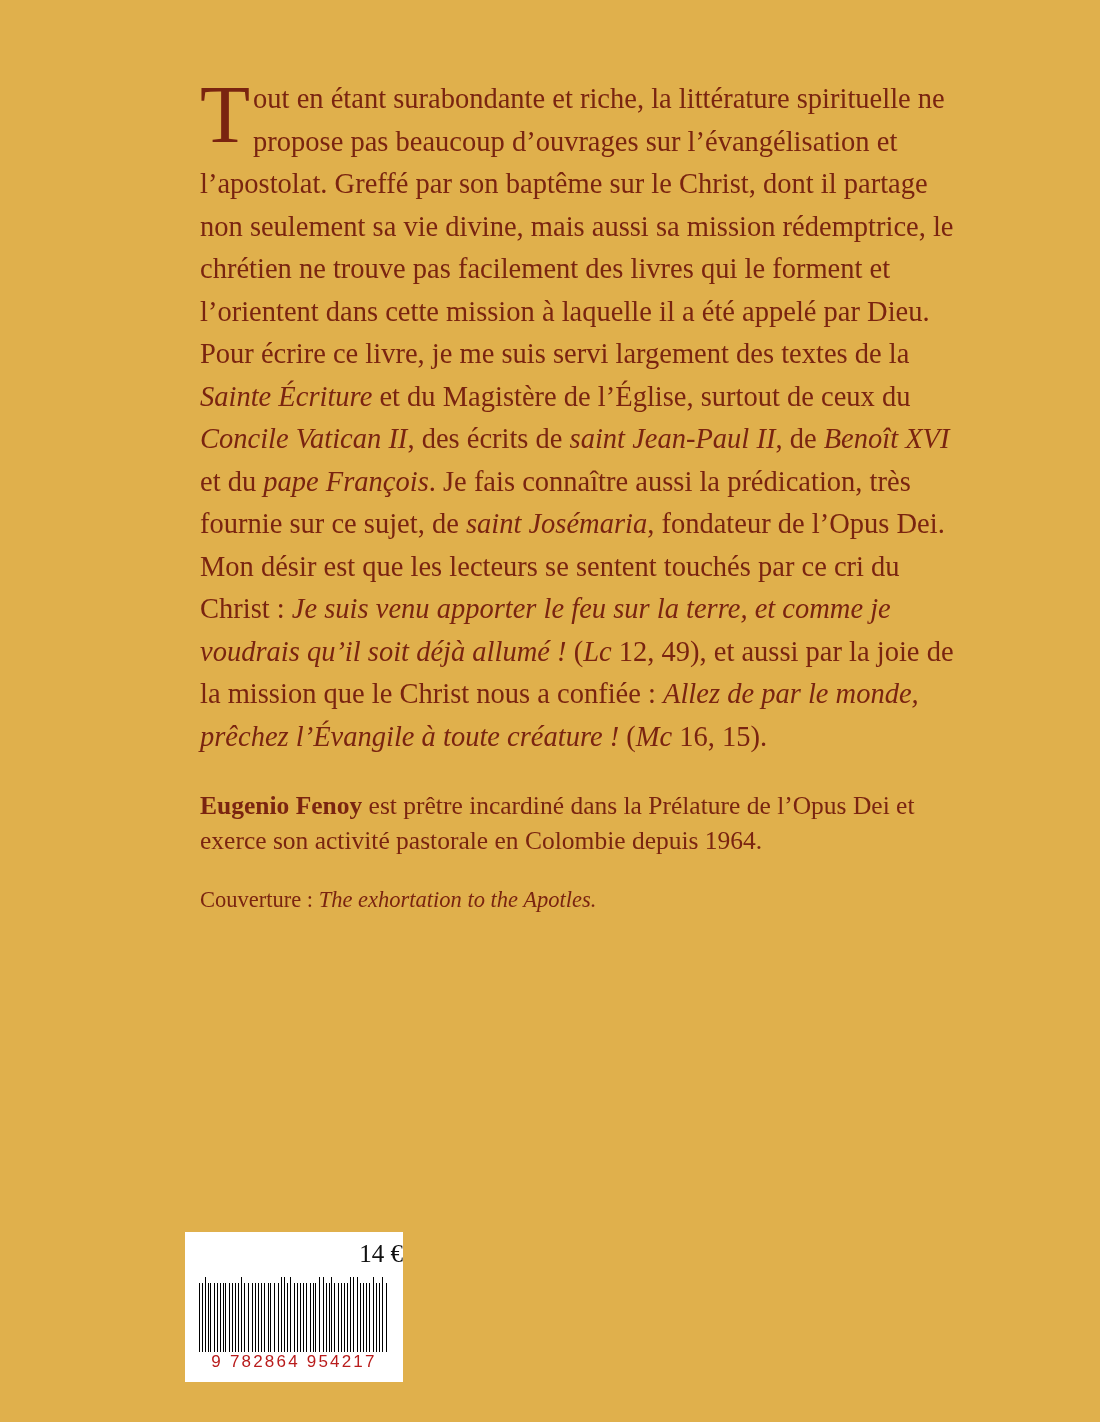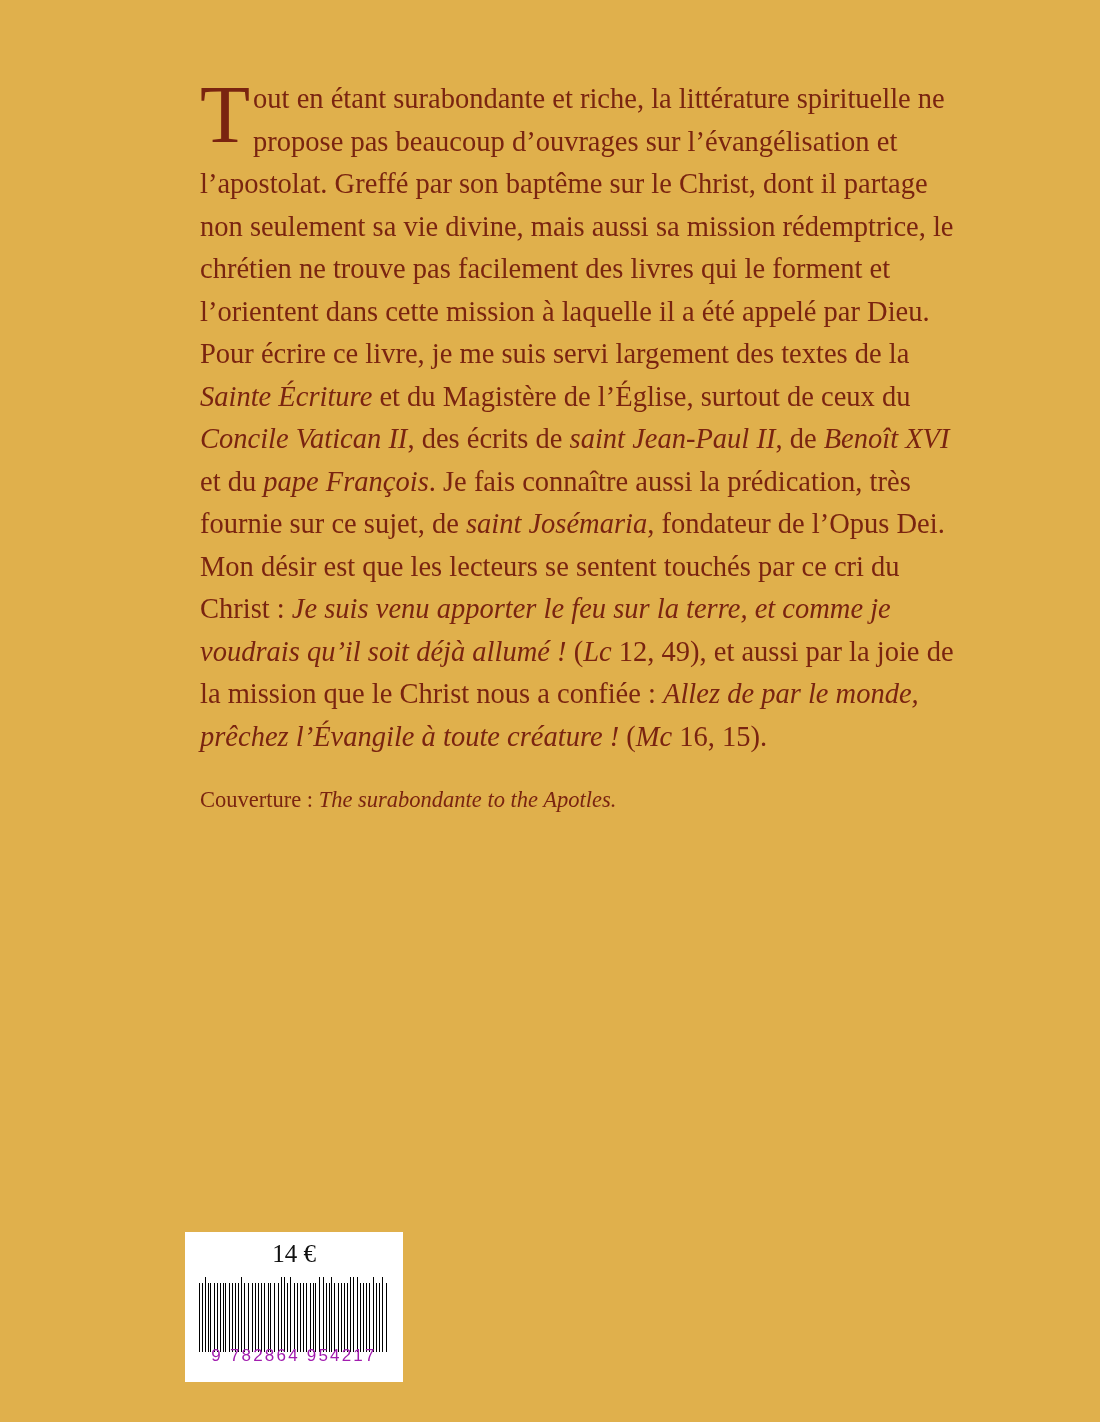"Eugenio Fenoy est prêtre incardiné" div.author-block { html: none -> <div> <span>Eugenio Fenoy</span><span> est prêtre incardiné dans la Prélature de l’Opus Dei et exerce son activité pastorale en Colombie depuis 1964.</span> </div> }
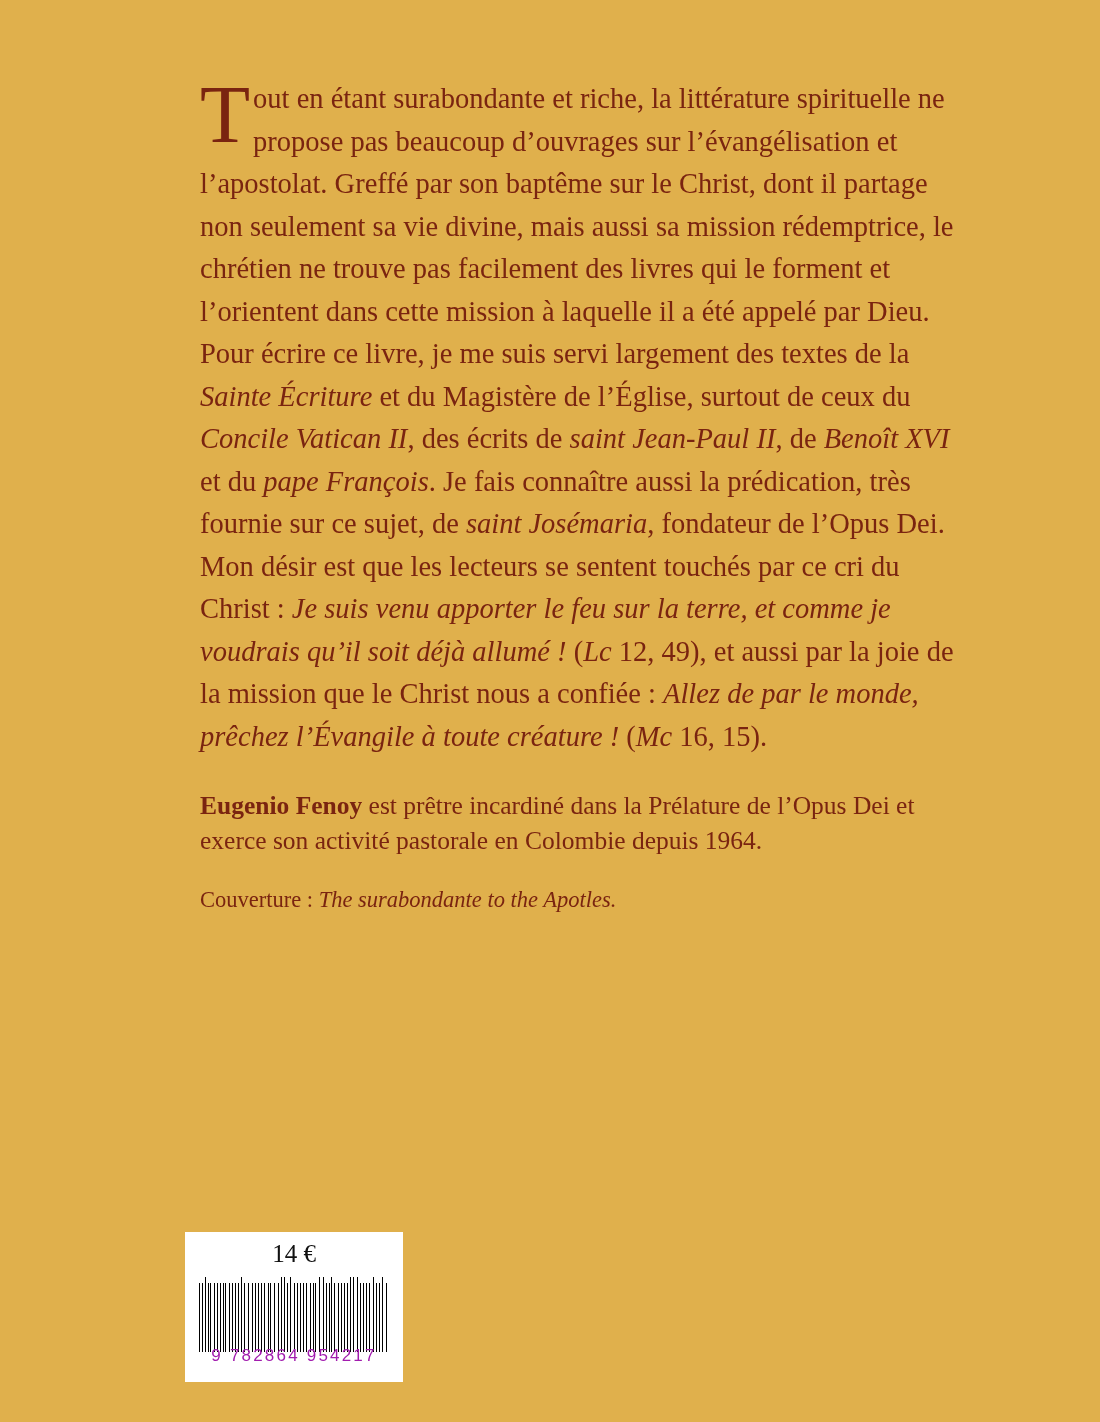"The surabondante to the Apotles." span.it { text: surabondante -> exhortation }
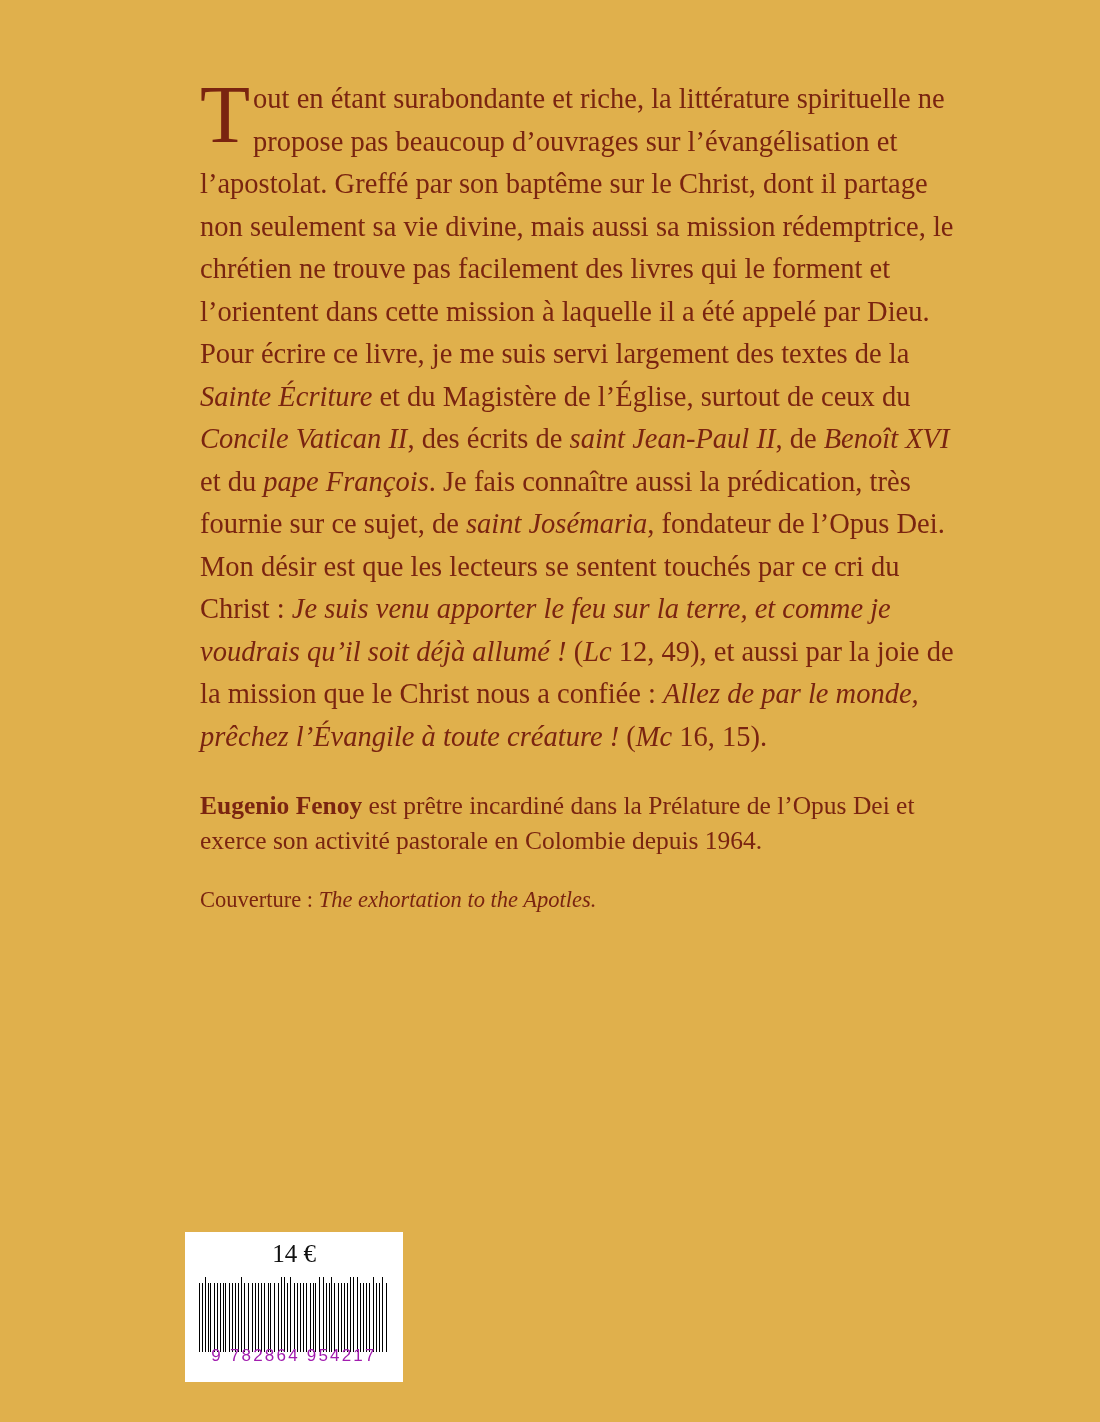"14 €" .price { text-align: center -> right }
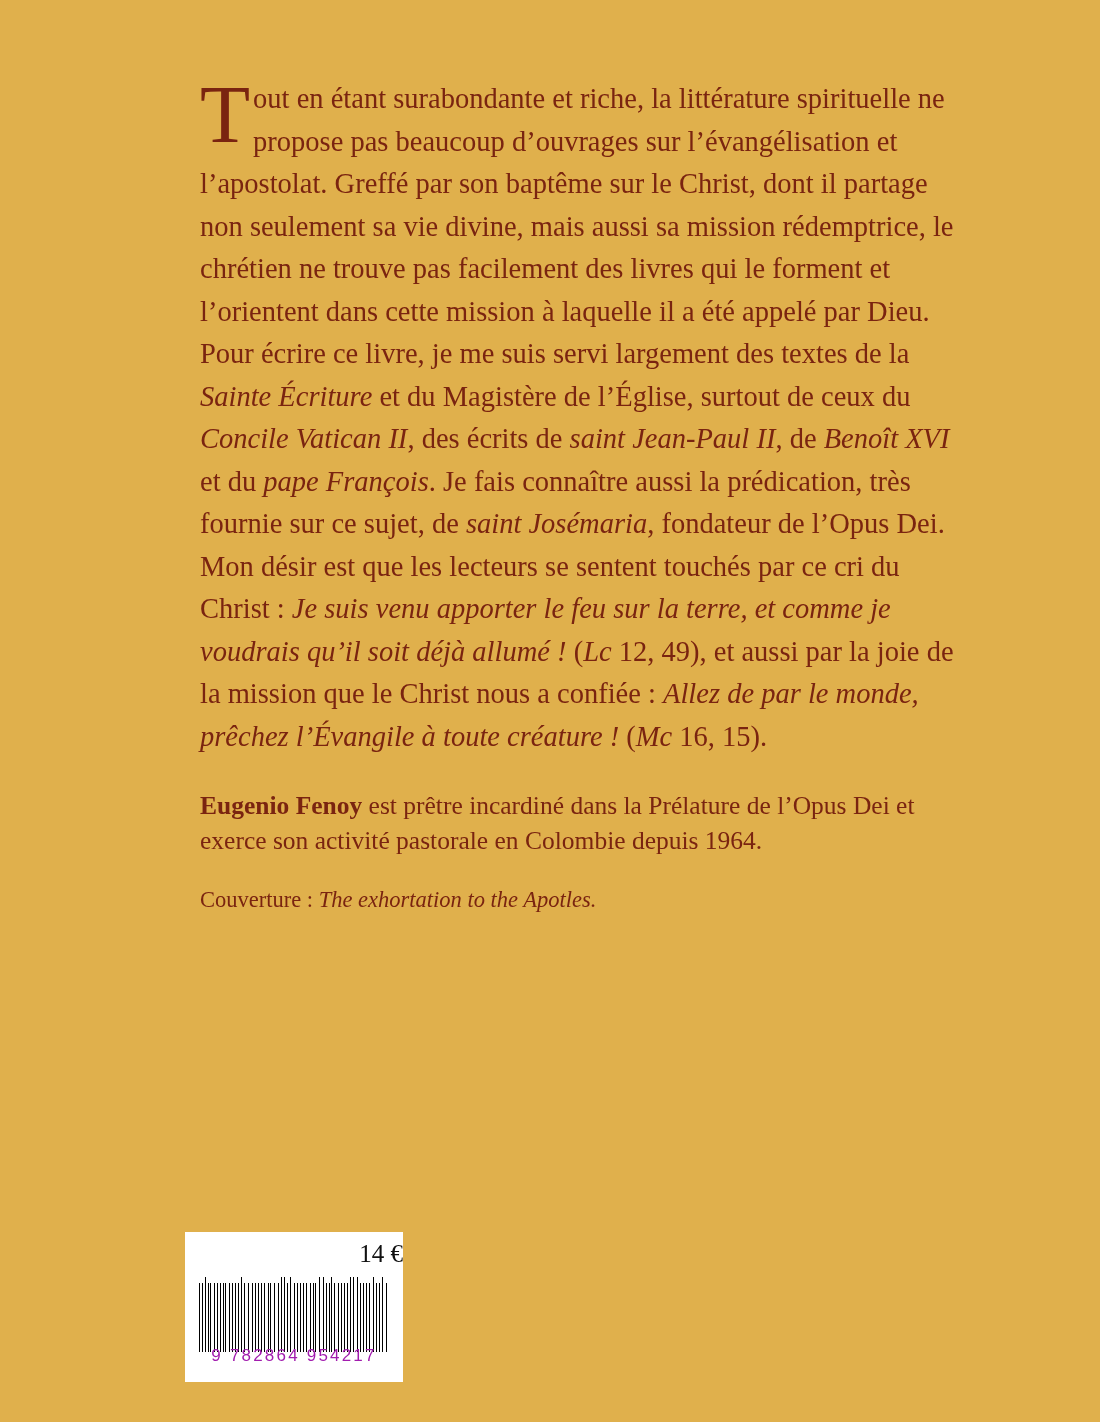"9 782864 954217" .isbn-text { color: #a21caf -> #b91c1c; top: 114px -> 120px }
